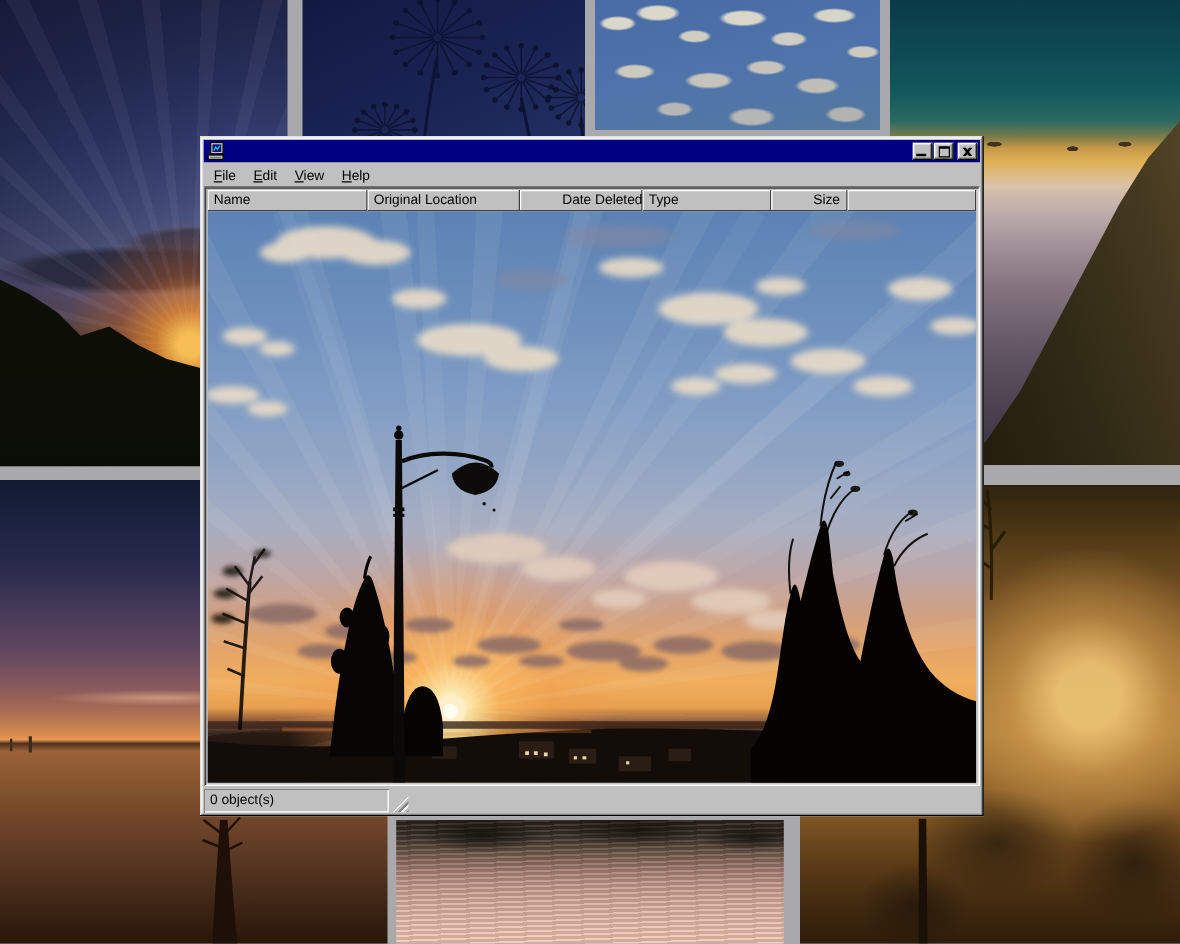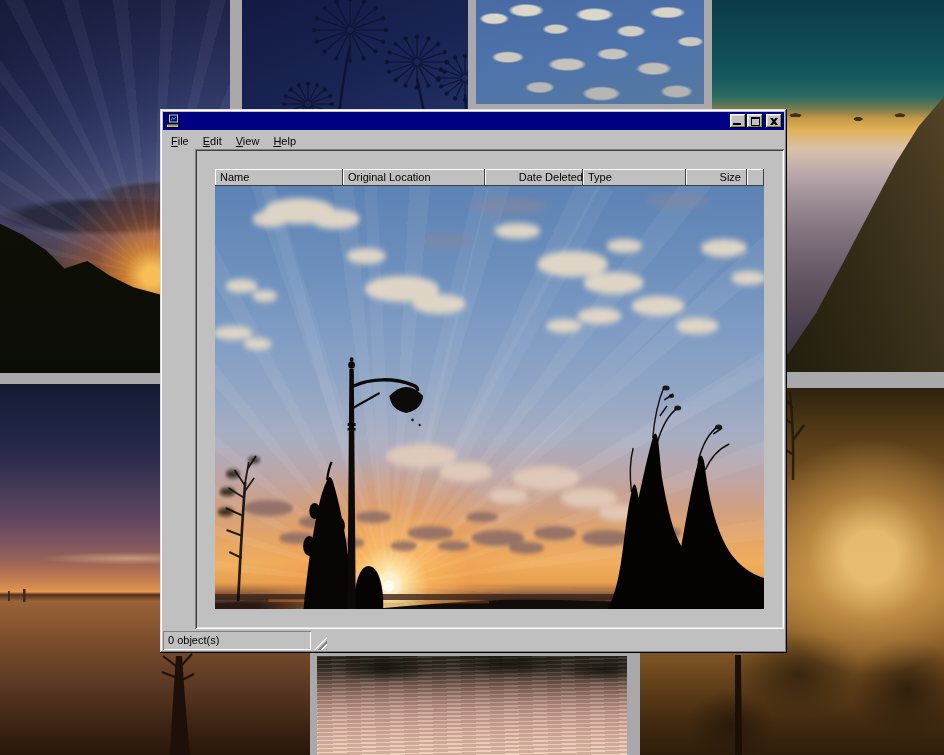"Name" .listview { margin-left: 32px -> none; padding: 20px -> 3px }
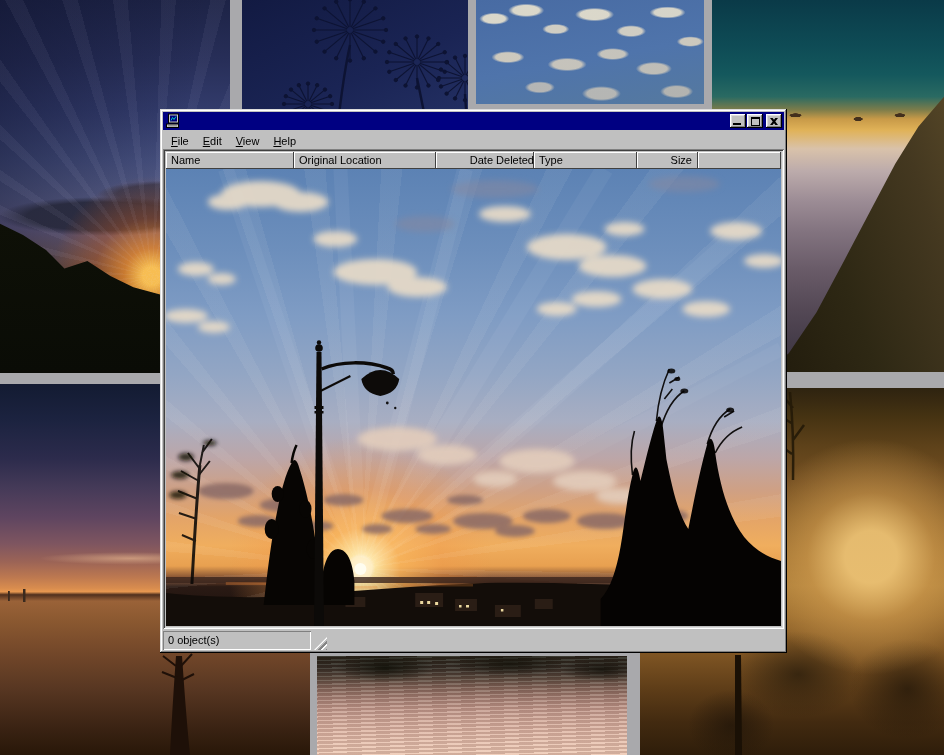"Original Location" .hc-loc { width: 142px -> 122px }
